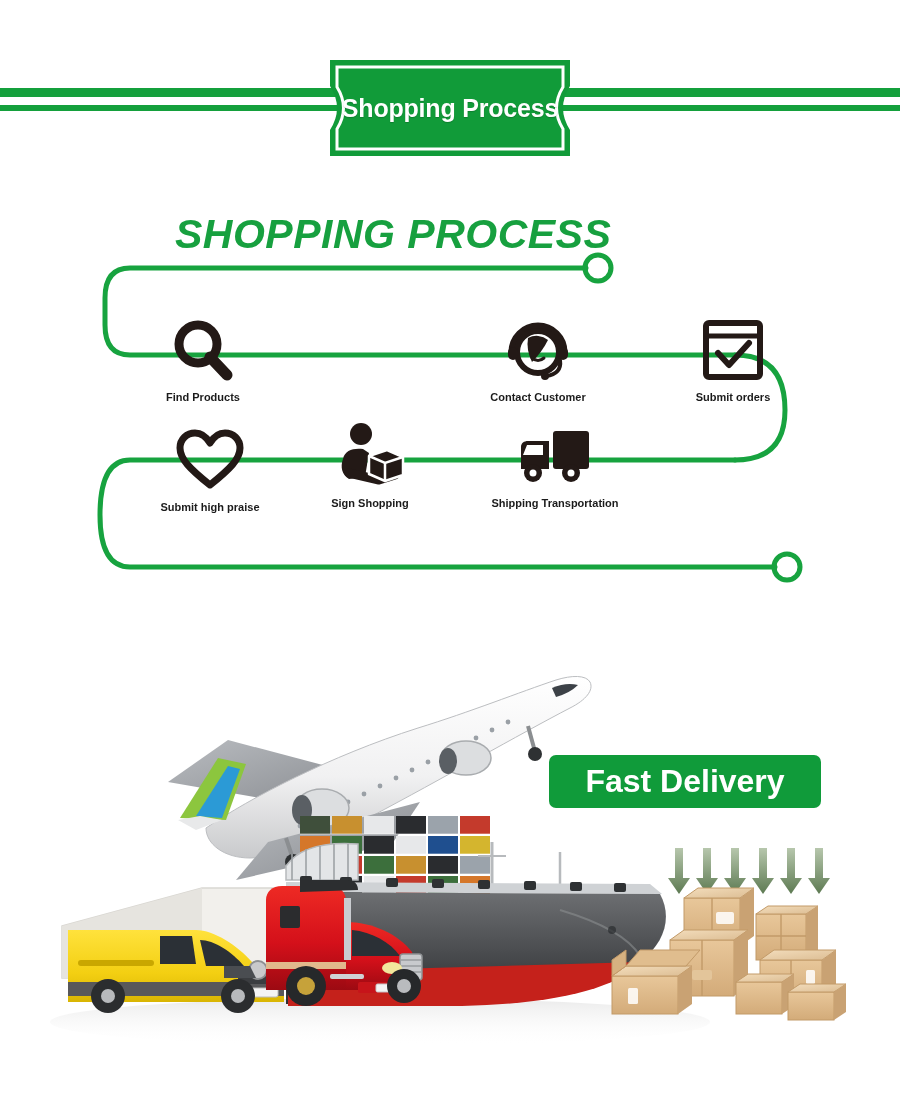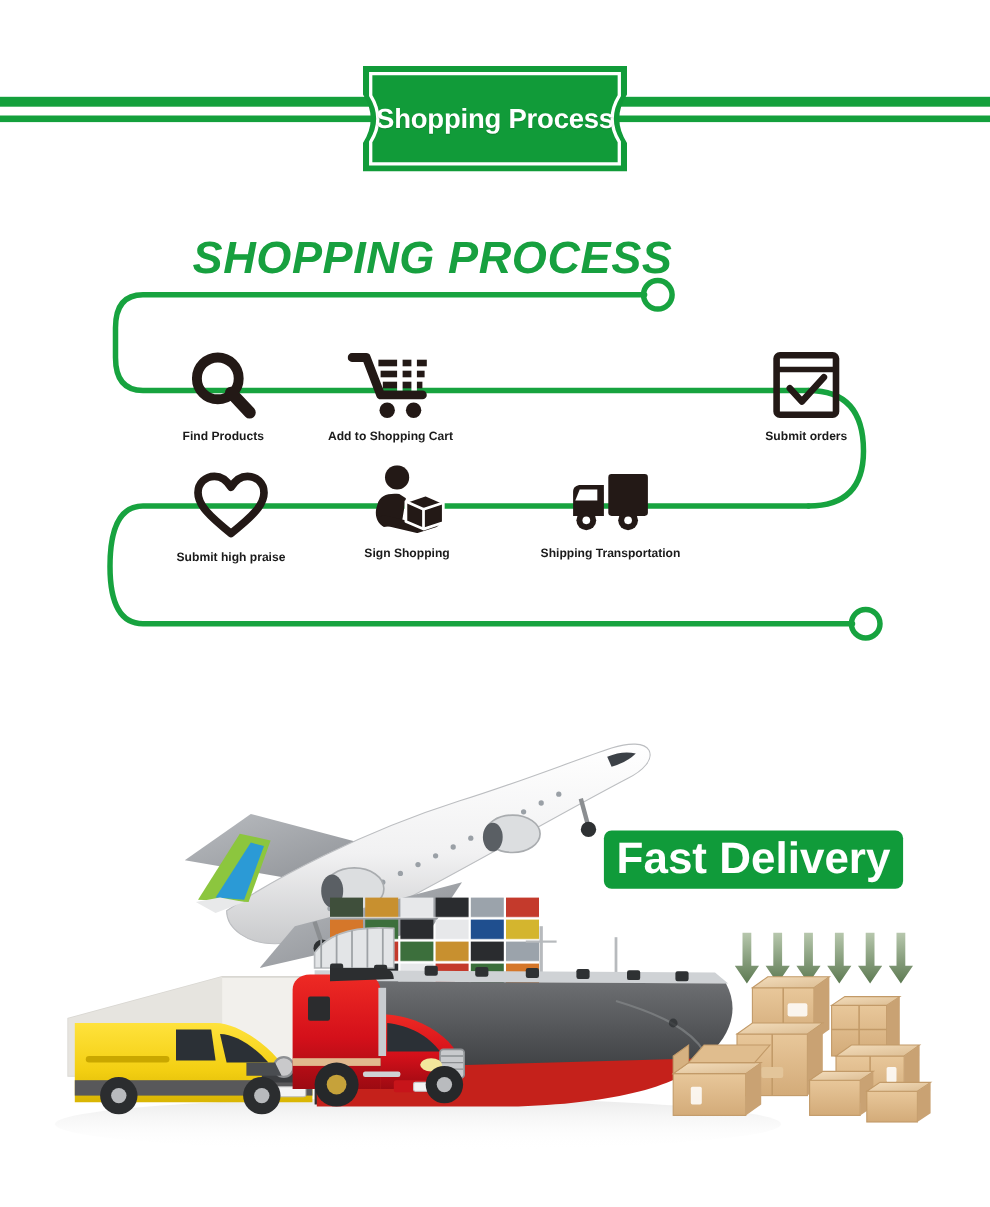"Add to Shopping Cart" div.node { html: <div> <div> <svg> <path></path> <rect></rect> <rect></rect> <rect></rect> <rect></rect> <rect></rect> <circle></circle> <circle></circle> </svg> </div> <div>Add to Shopping Cart</div> </div> -> none }
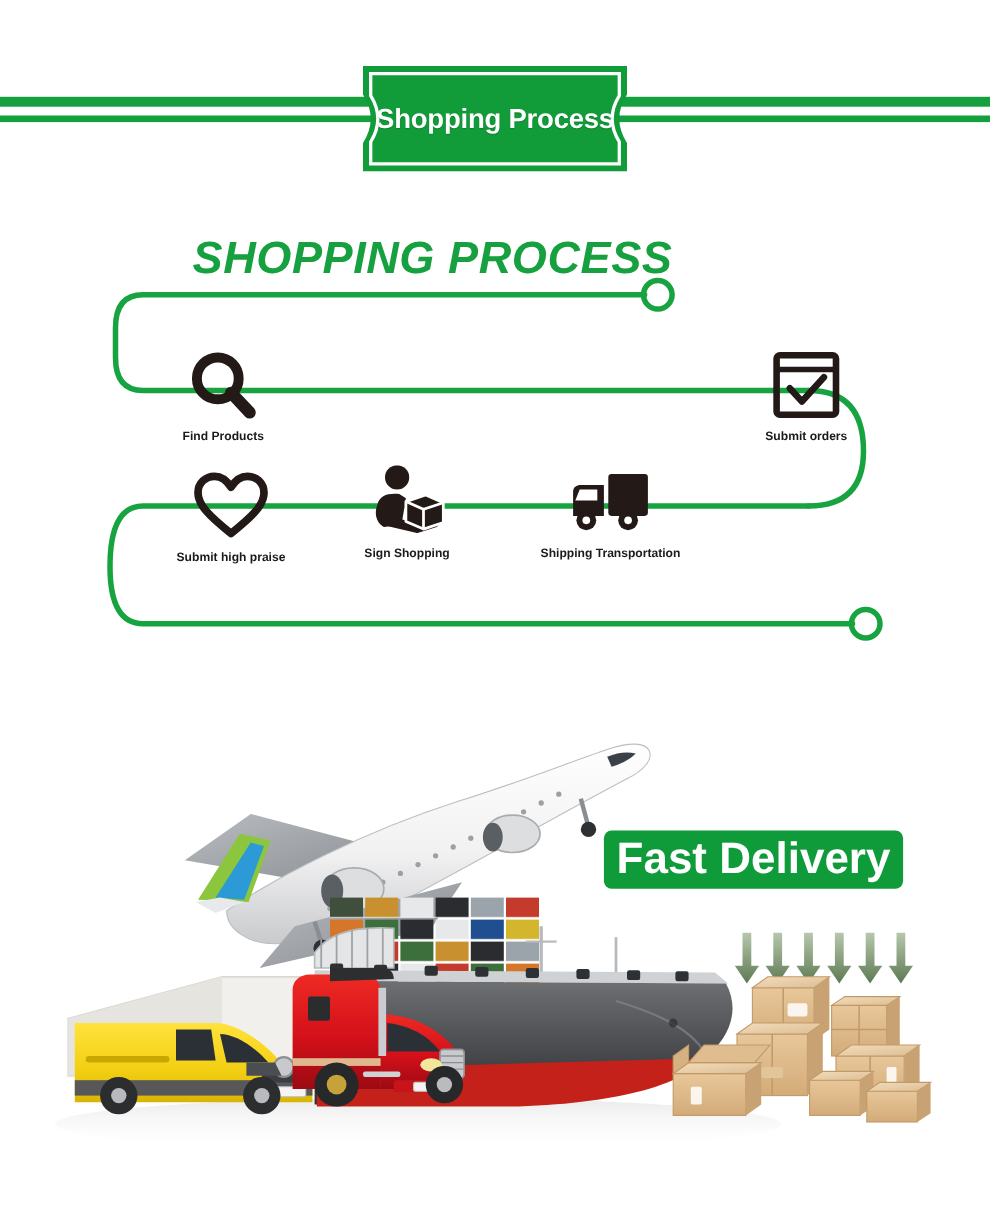"Contact Customer" div.node { html: none -> <div> <div> <svg> <path></path> <circle></circle> <path></path> <path></path> <rect></rect> <rect></rect> <path></path> <circle></circle> </svg> </div> <div>Contact Customer</div> </div> }
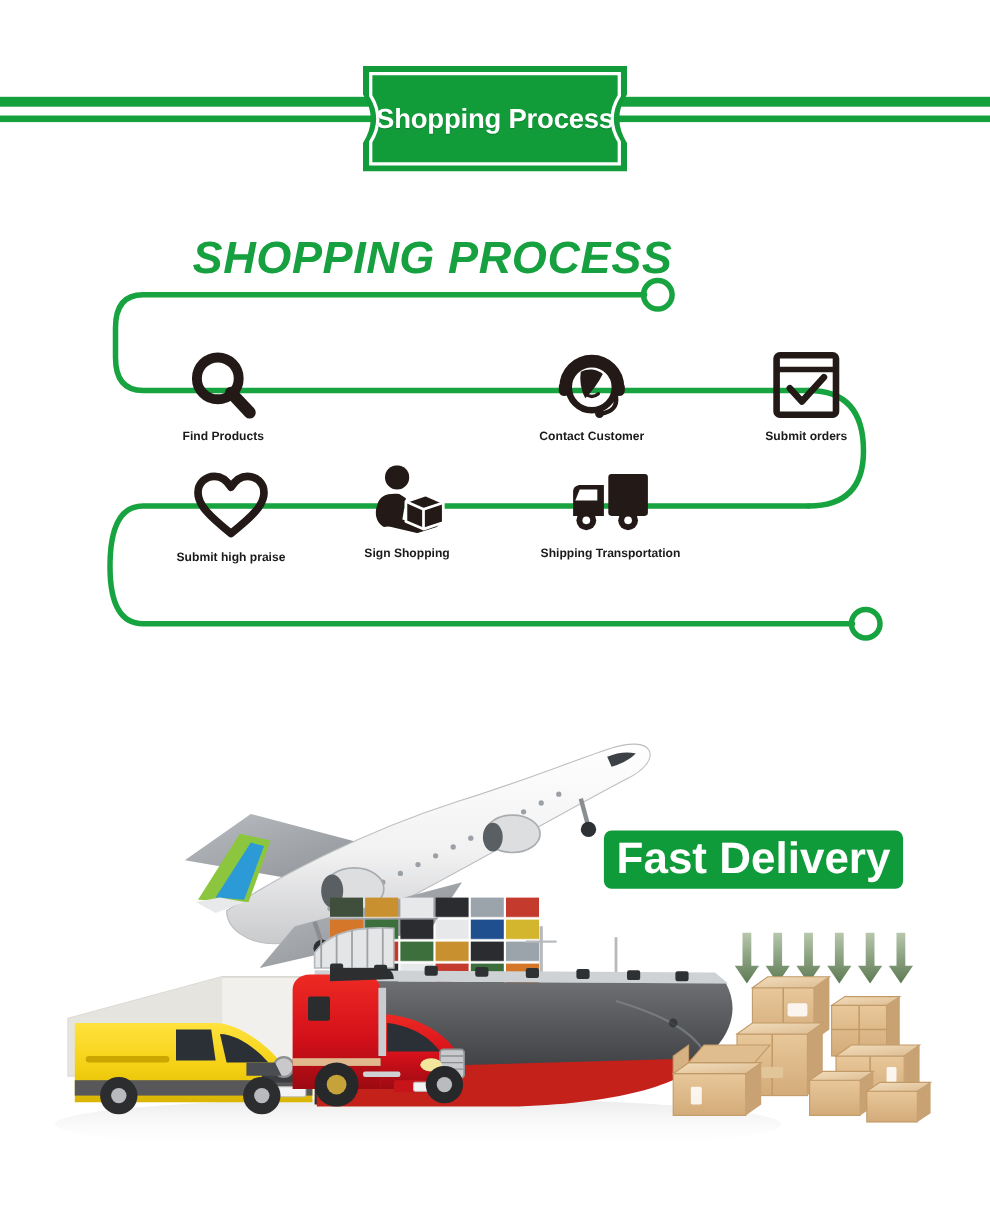"Fast Delivery" .delivery-badge-label { font-size: 40px -> 32px }
